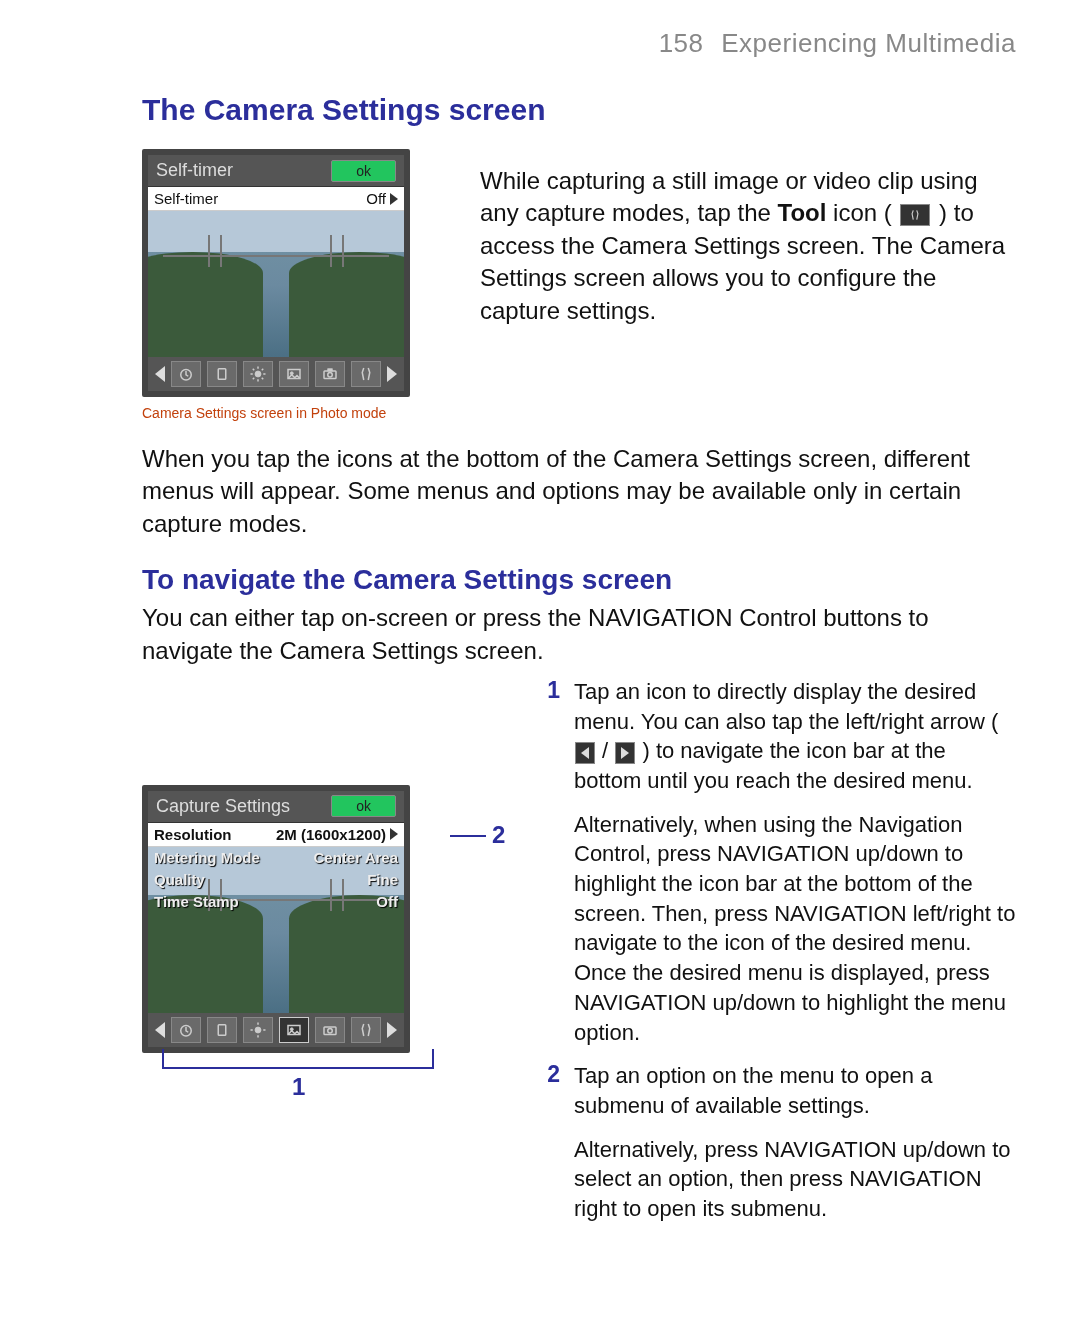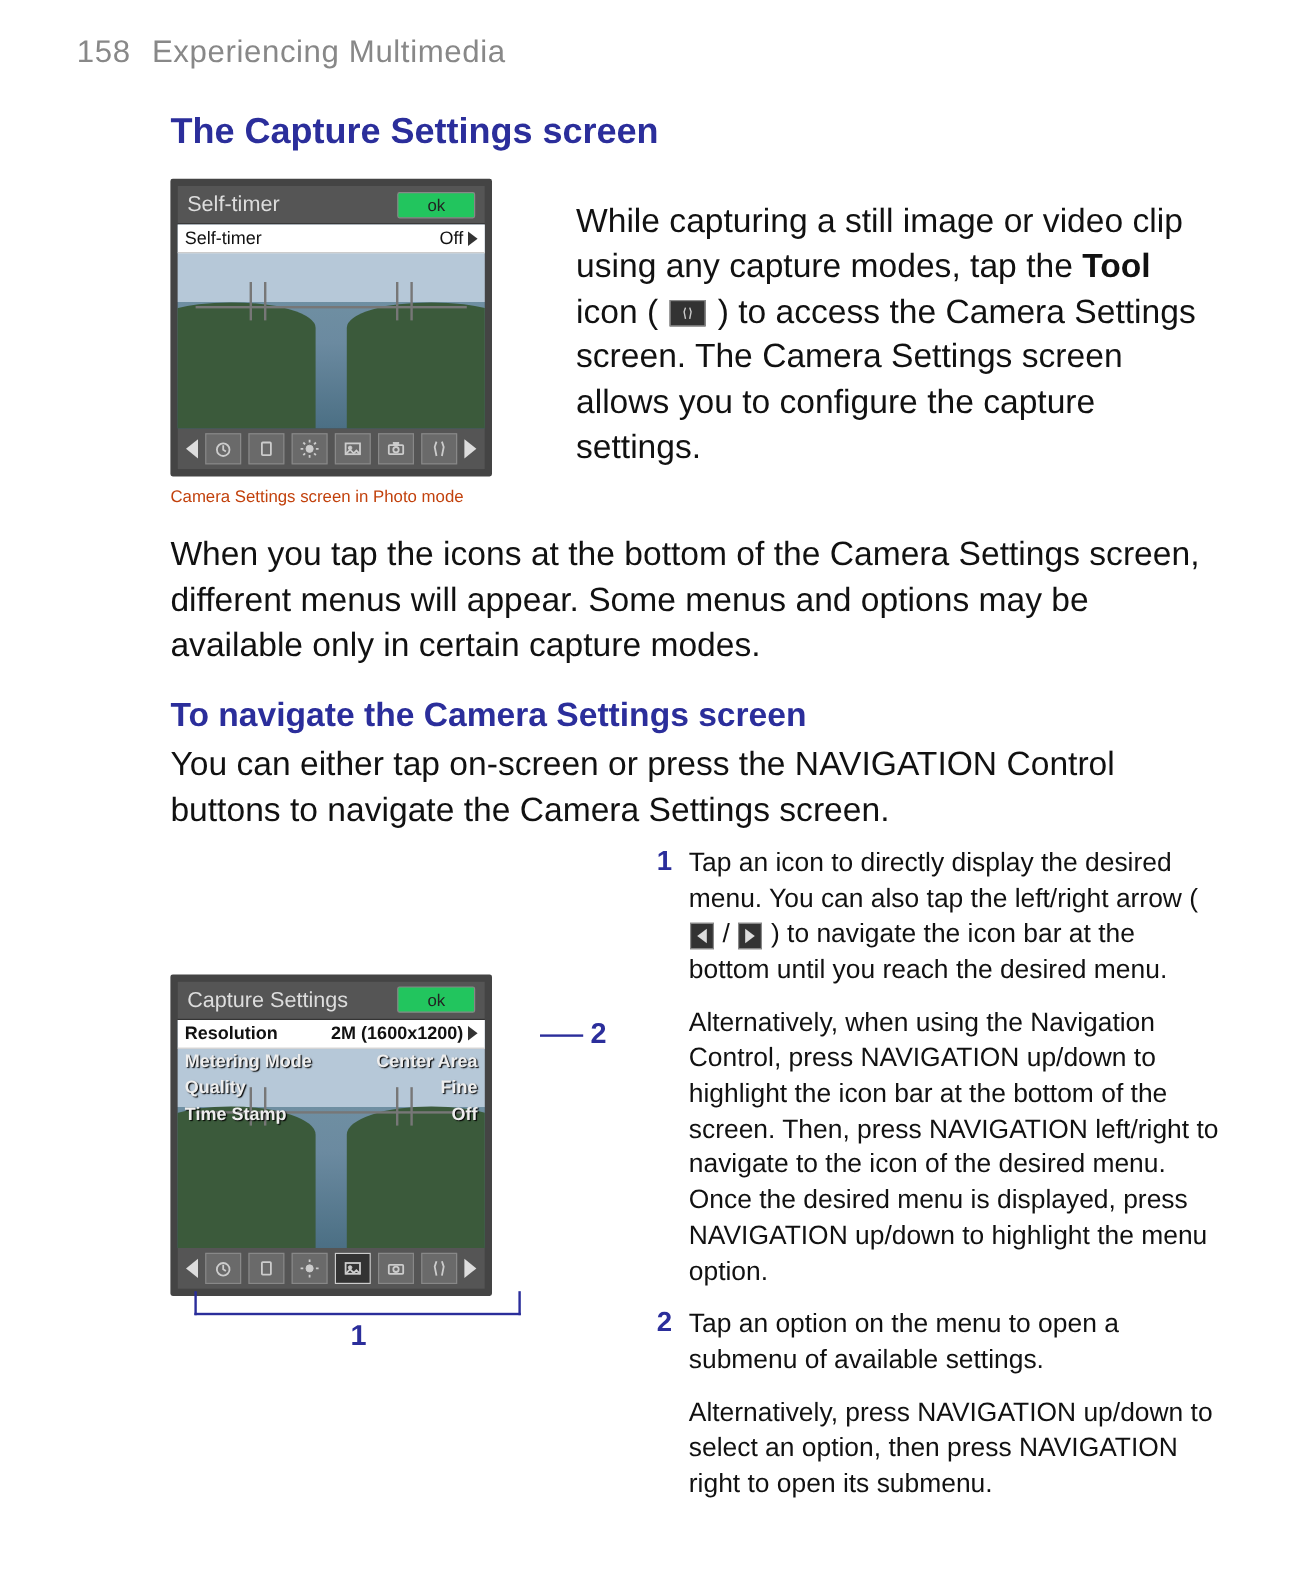"158 Experiencing Multimedia" .running-head { text-align: none -> right }
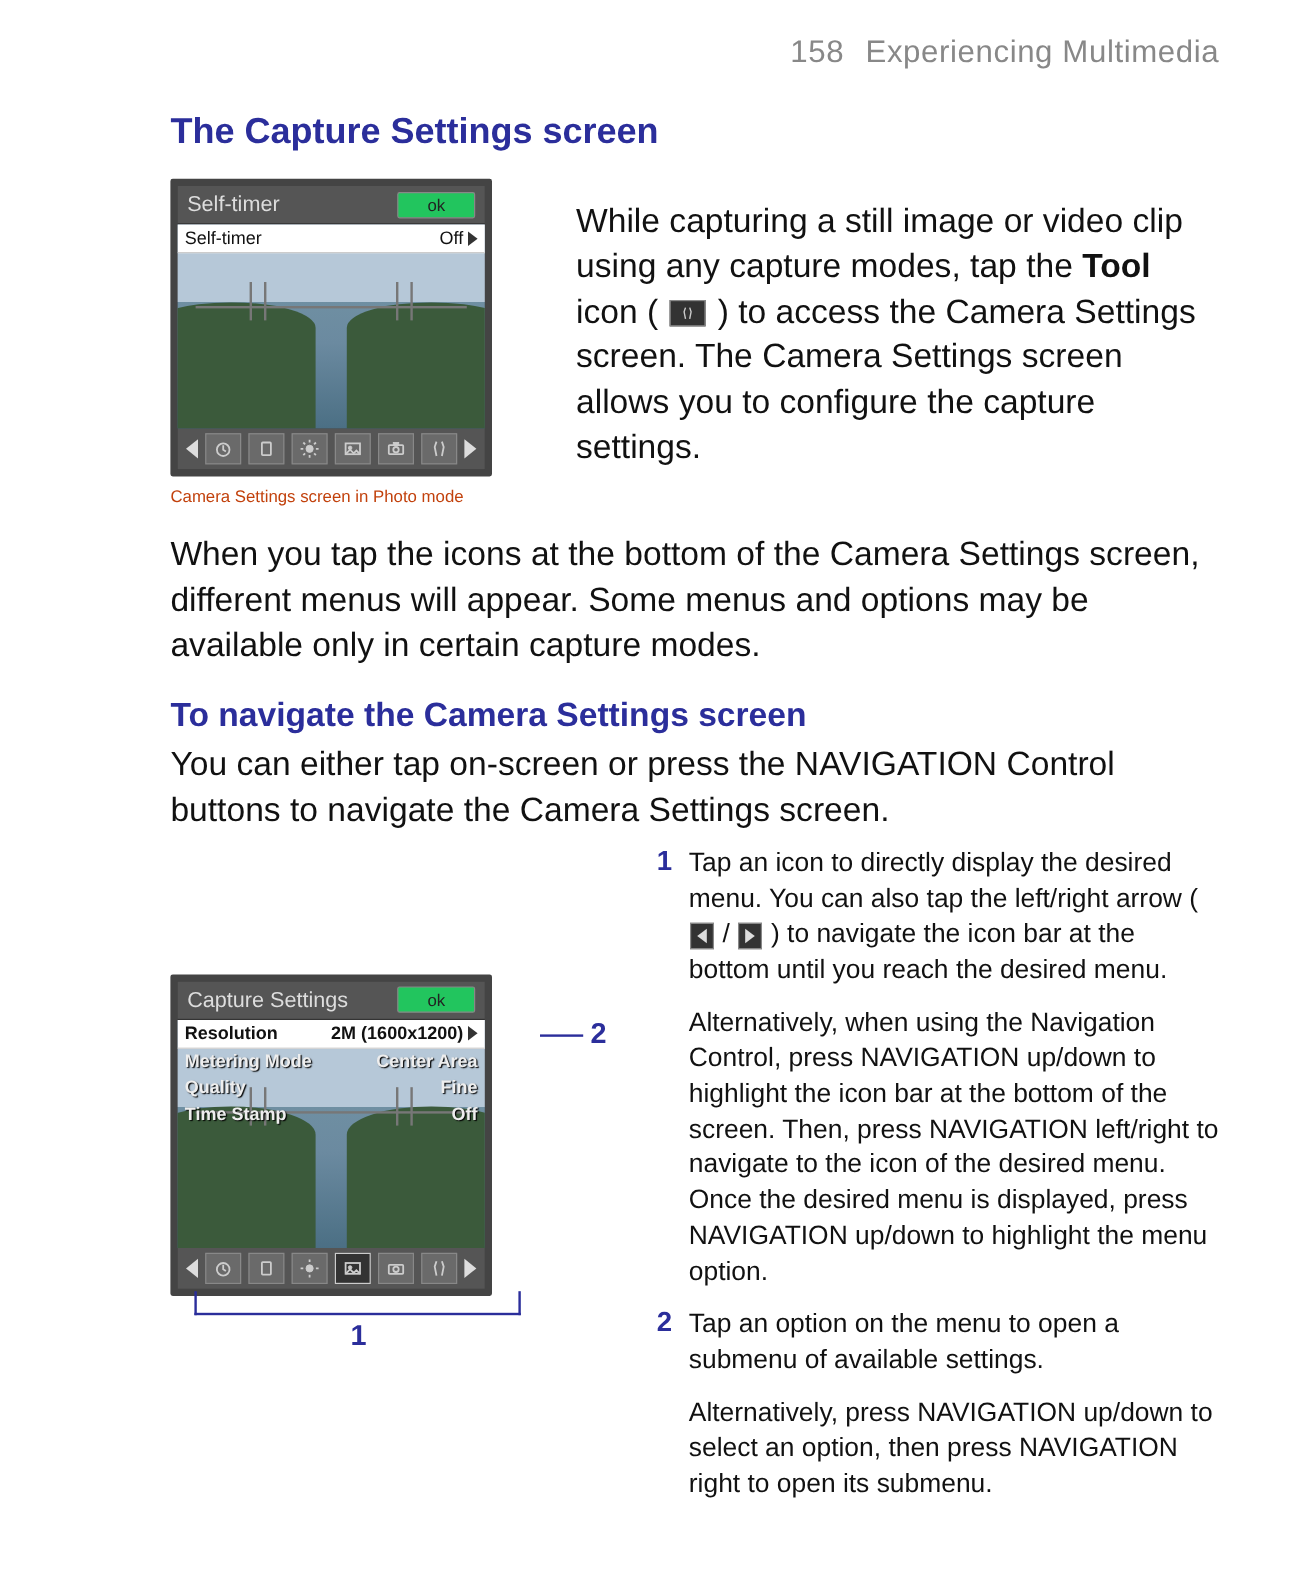"The Capture Settings screen" h1.section-title { text: Capture -> Camera }
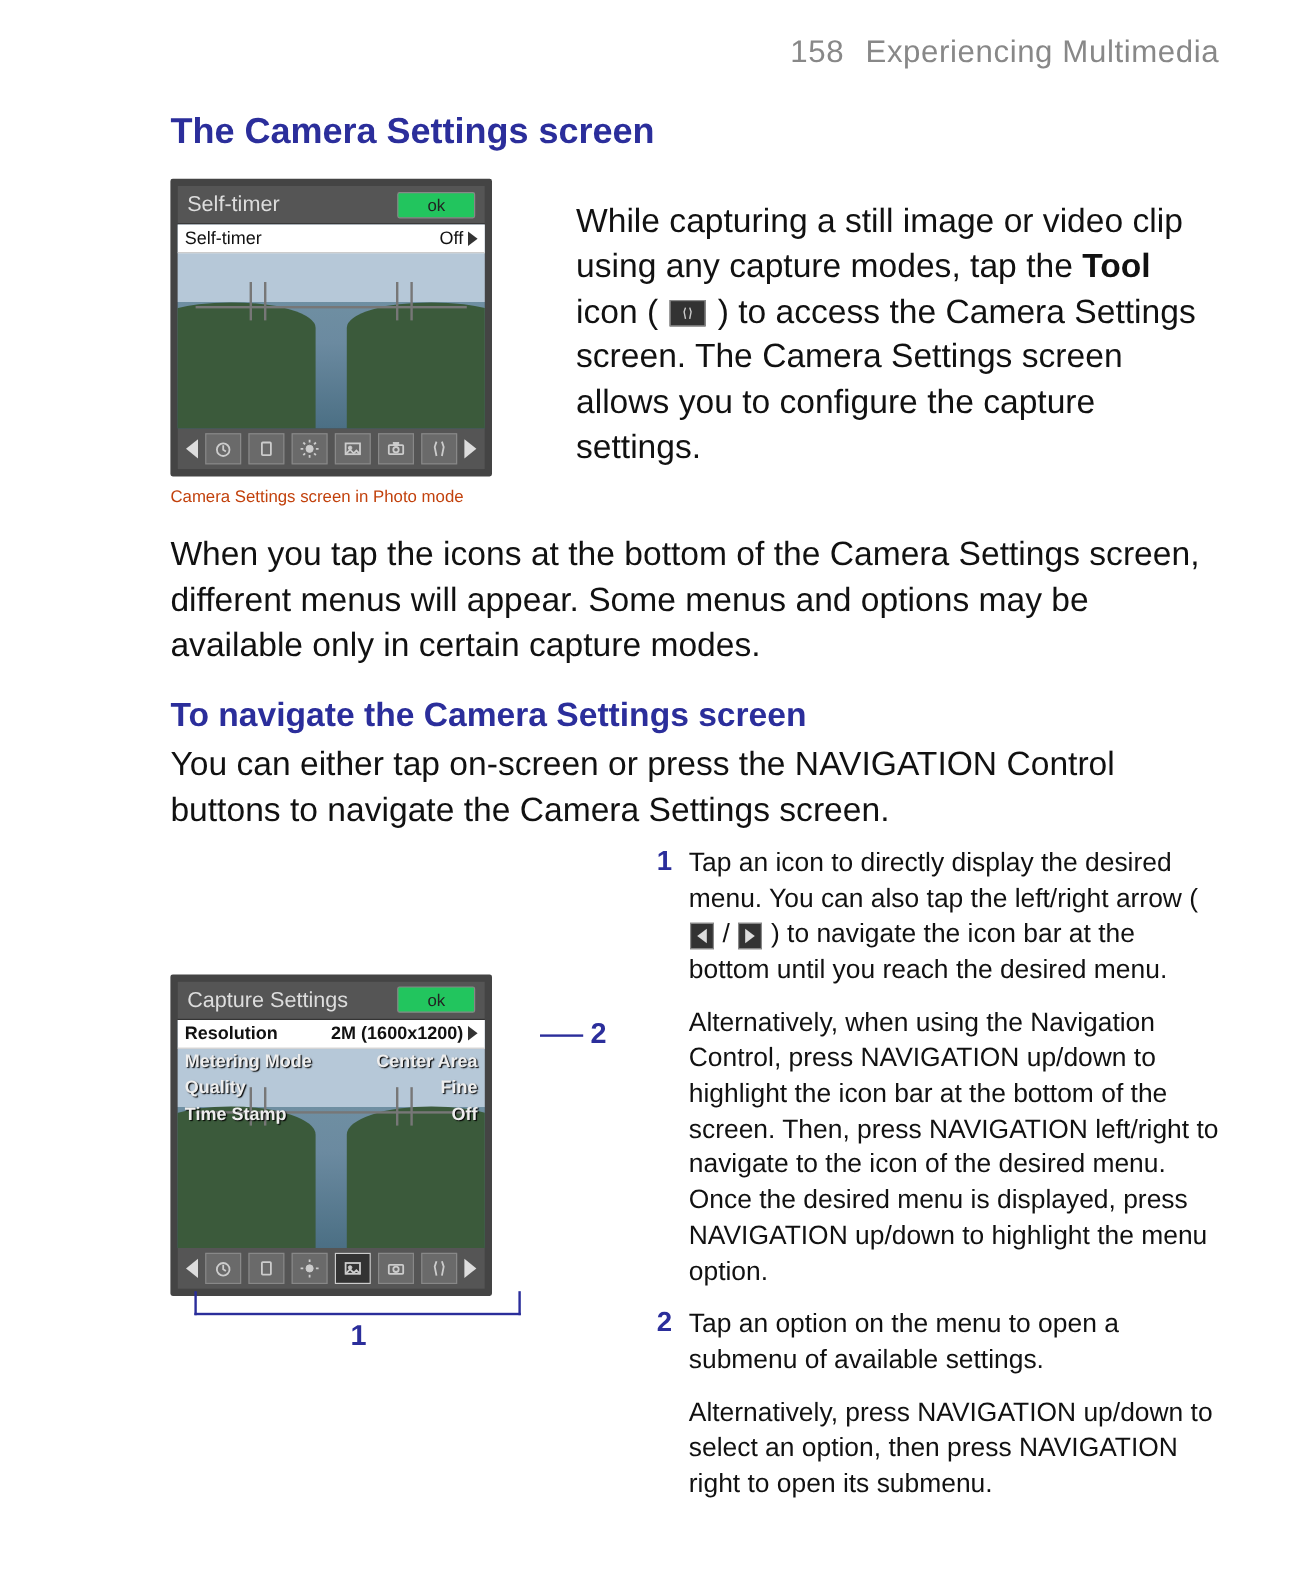"While capturing a still image" p.body { font-size: 28px -> 24px }
